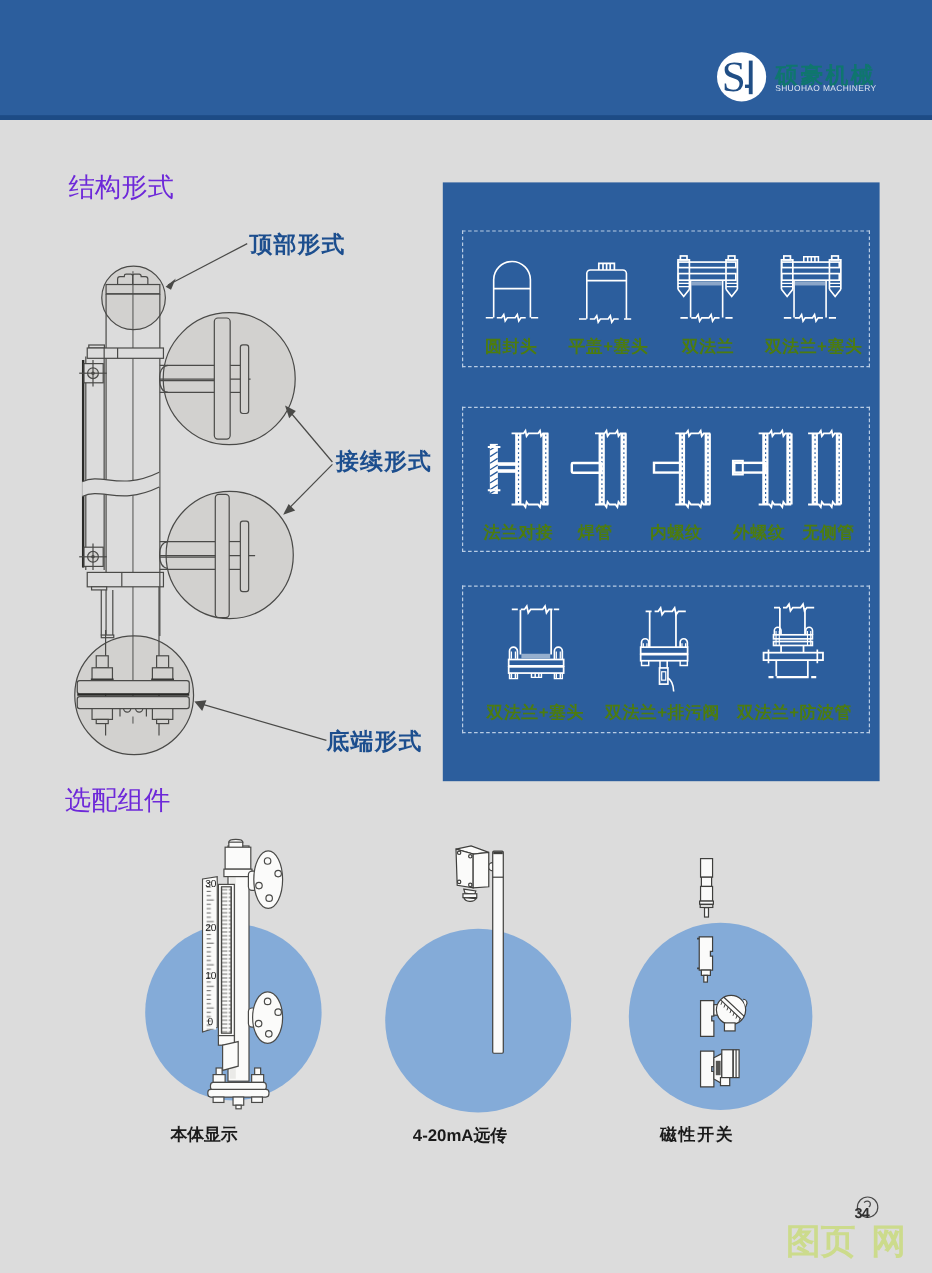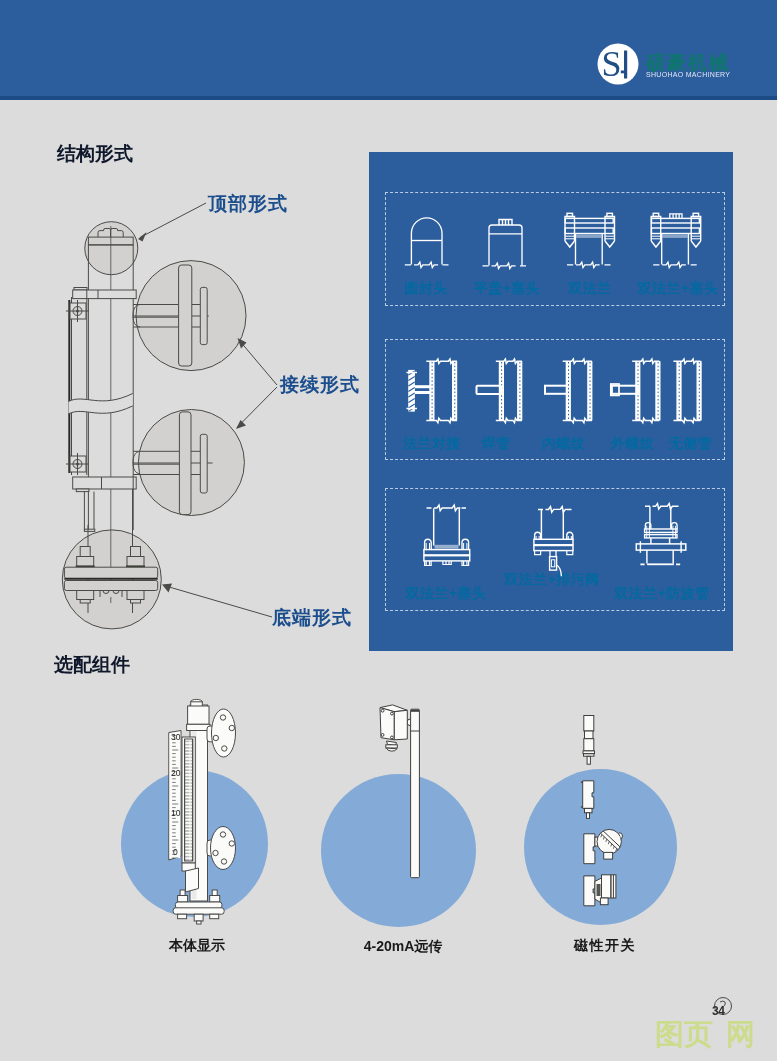"结构形式" .h1 { color: #0f172a -> #6d28d9; font-size: 19px -> 22px; font-weight: bold -> normal }
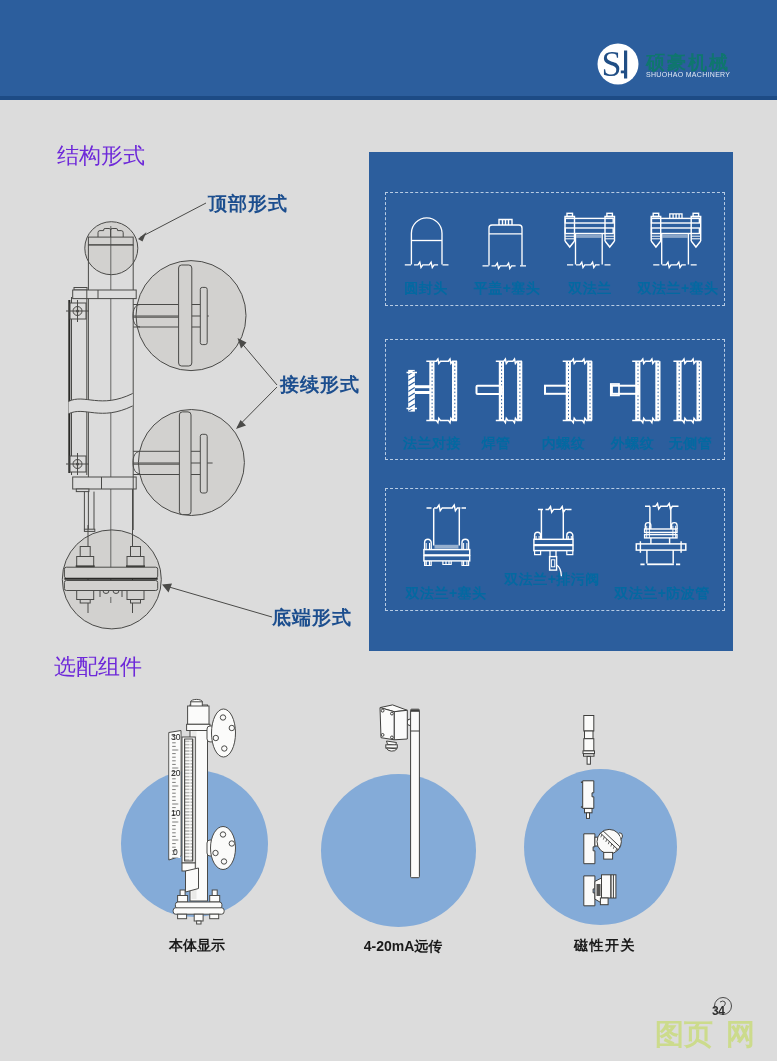"圆封头" .wlabel { color: #0369a1 -> #4d7c0f }
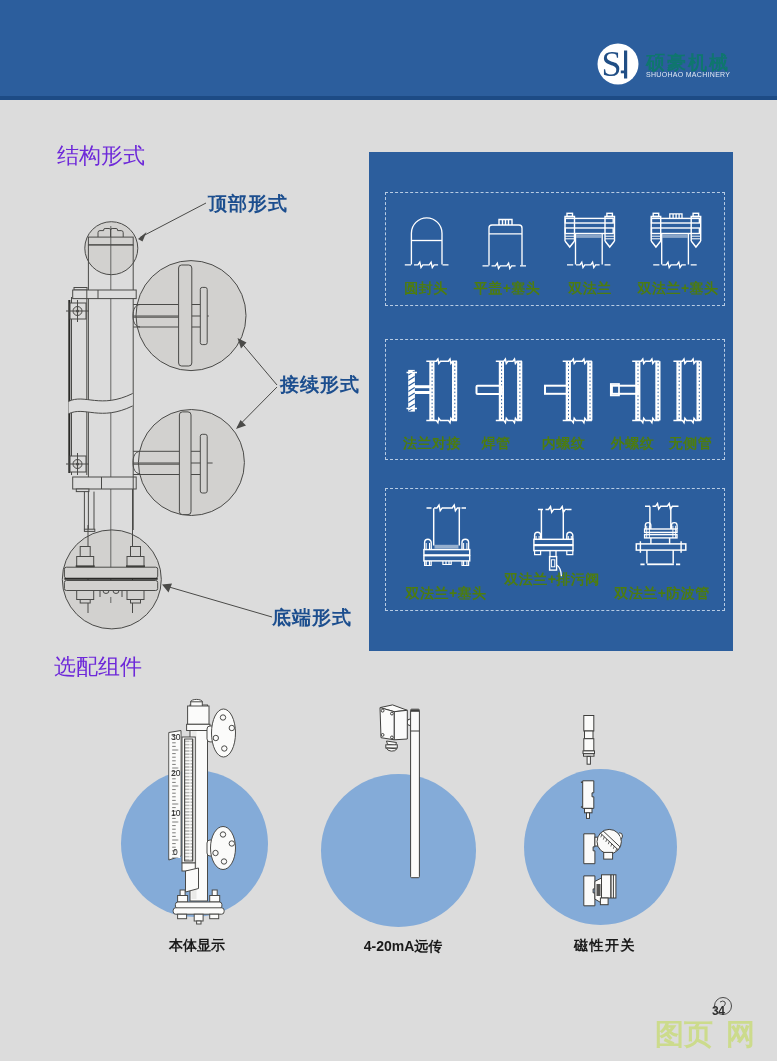"双法兰+排污阀" div.abs { top: 571px -> 585px }
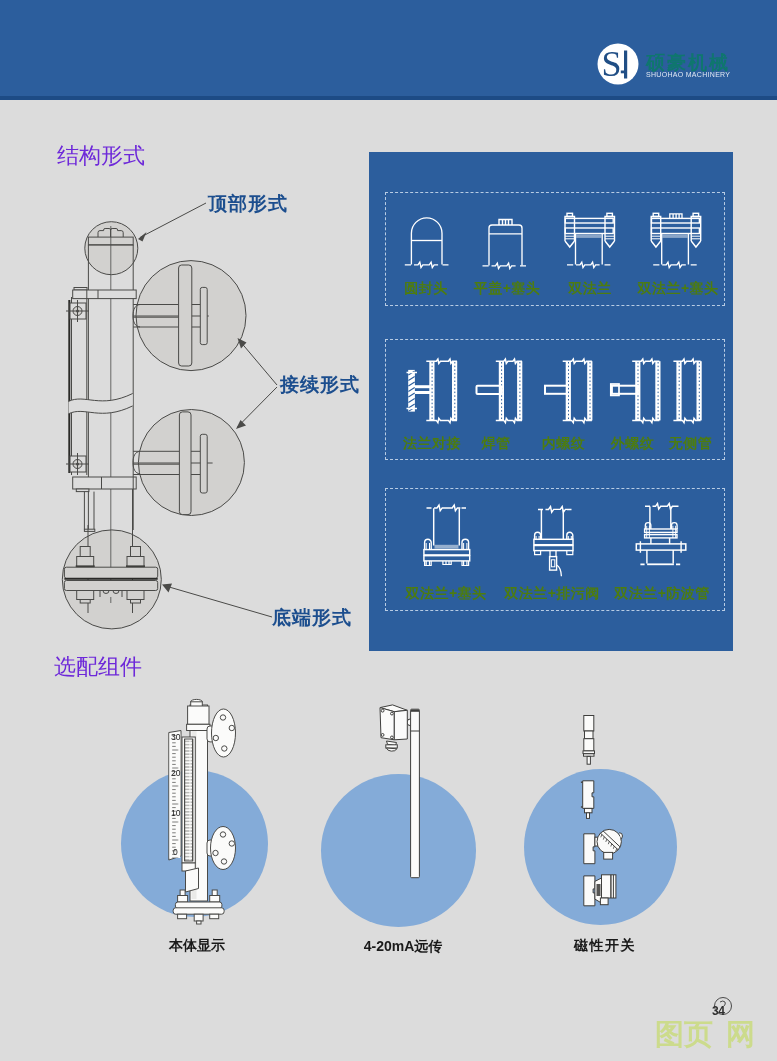"本体显示" .blabel { text-align: center -> left }
